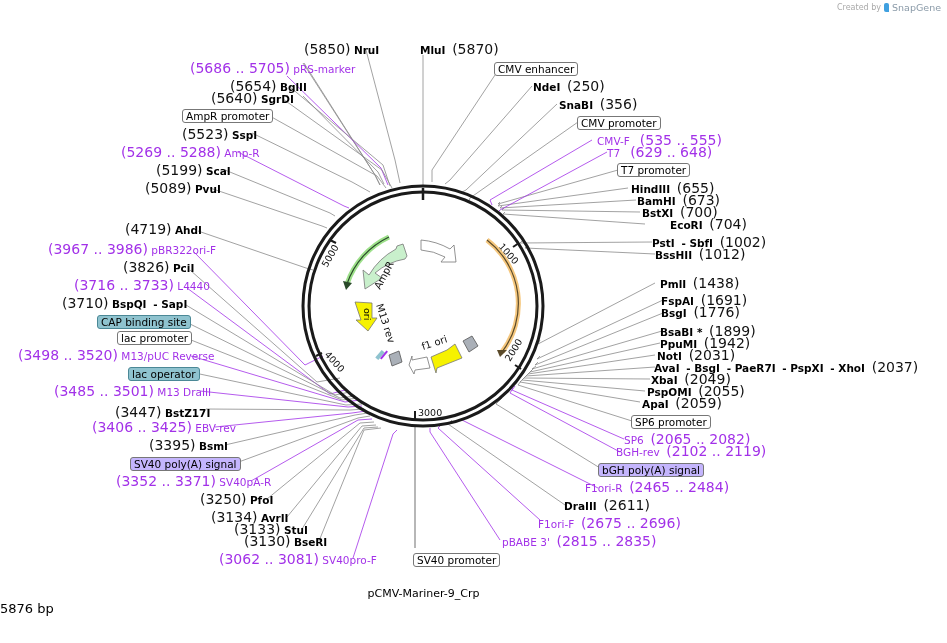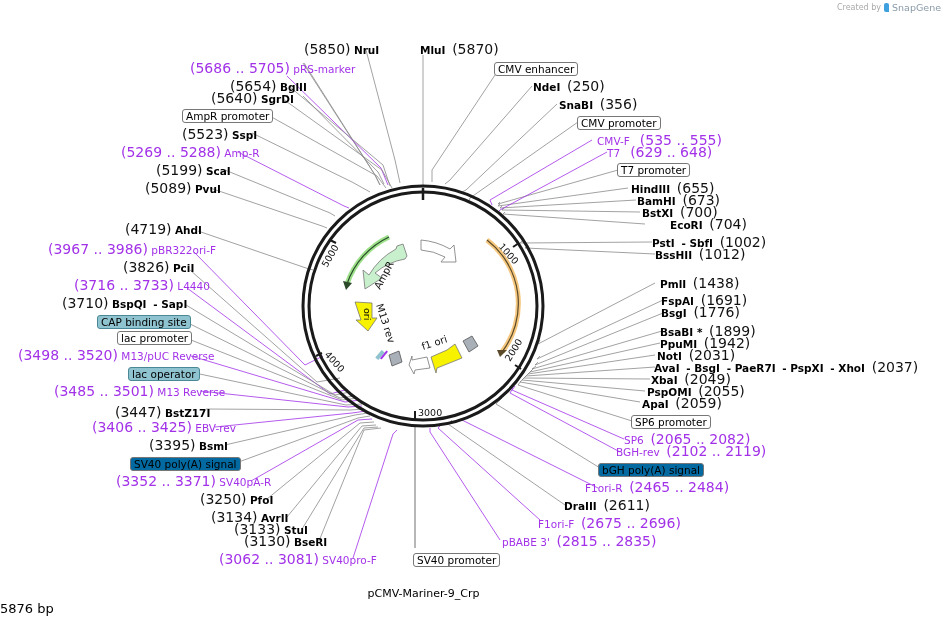"M13 Reverse" span { text: Reverse -> DraIII }
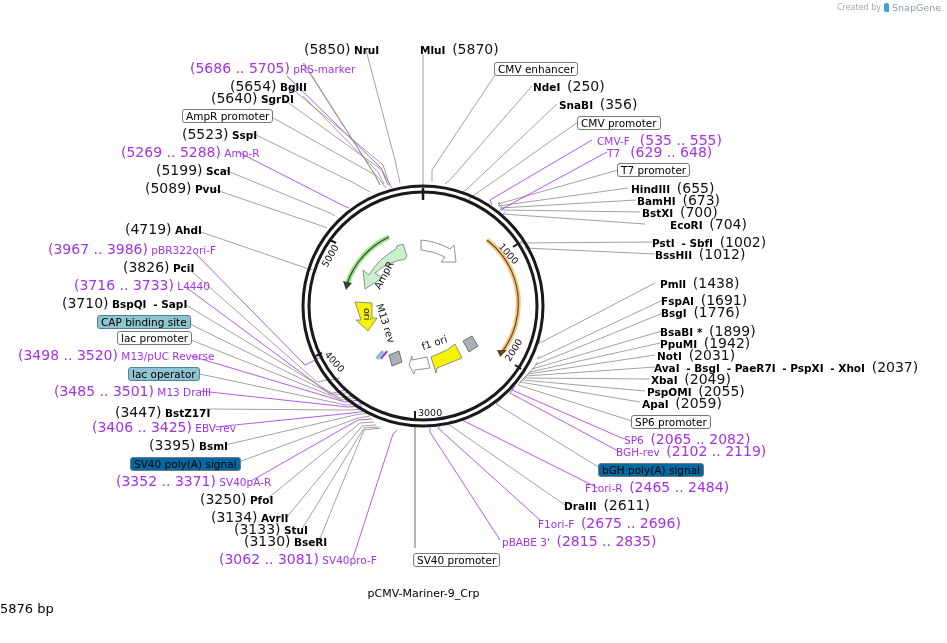"SV40 poly(A) signal" .box.gray { background: #0369a1 -> #c4b5fd }
